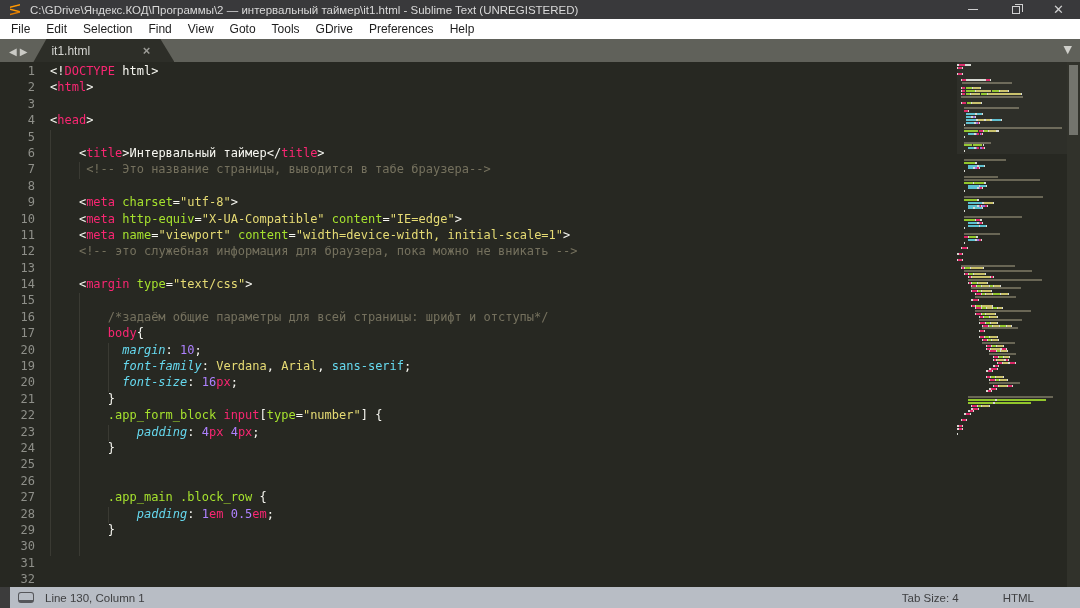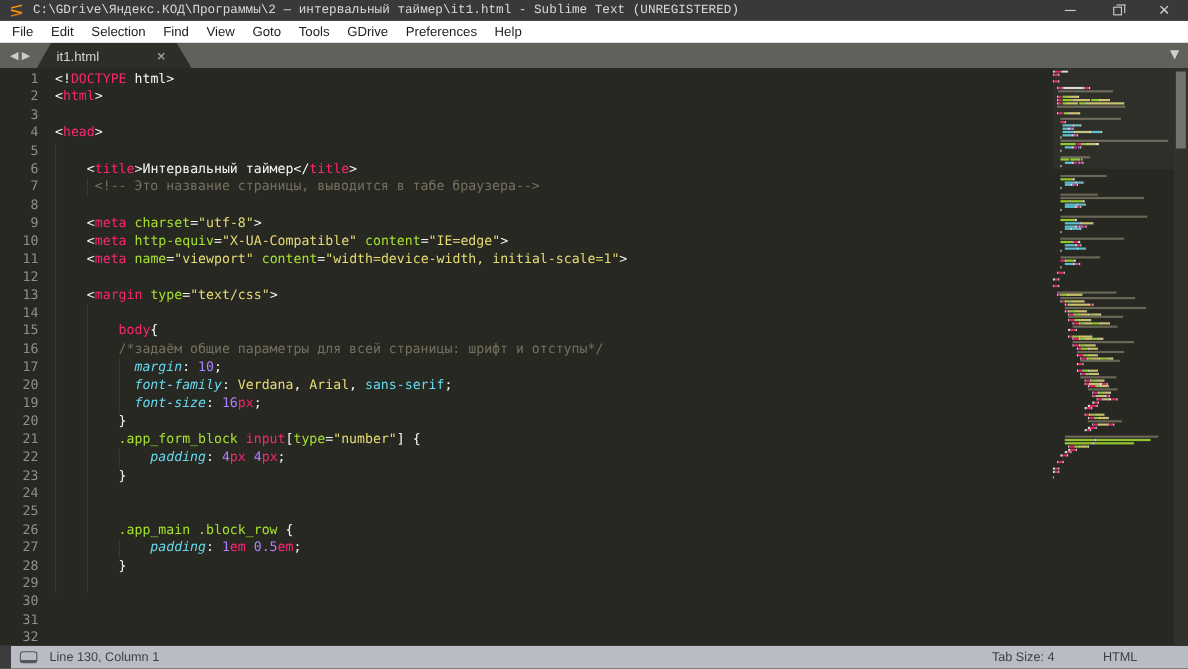"C:\GDrive\Яндекс.КОД\Программы\2 —" .title-text { font-family: Liberation Mono, monospace -> none }
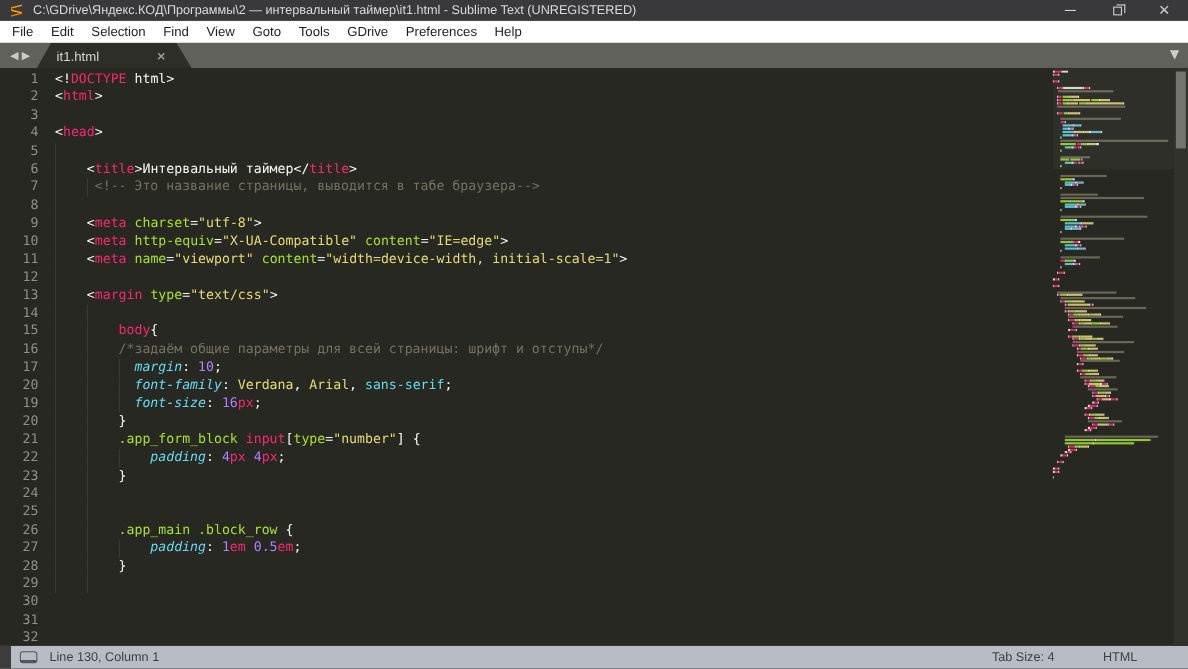"<!-- это служебная информация для" div.code-line { html: none -> <div><span></span><span> <span>&lt;!-- это служебная информация для браузера, пока можно не вникать --&gt;</span></span></div> }
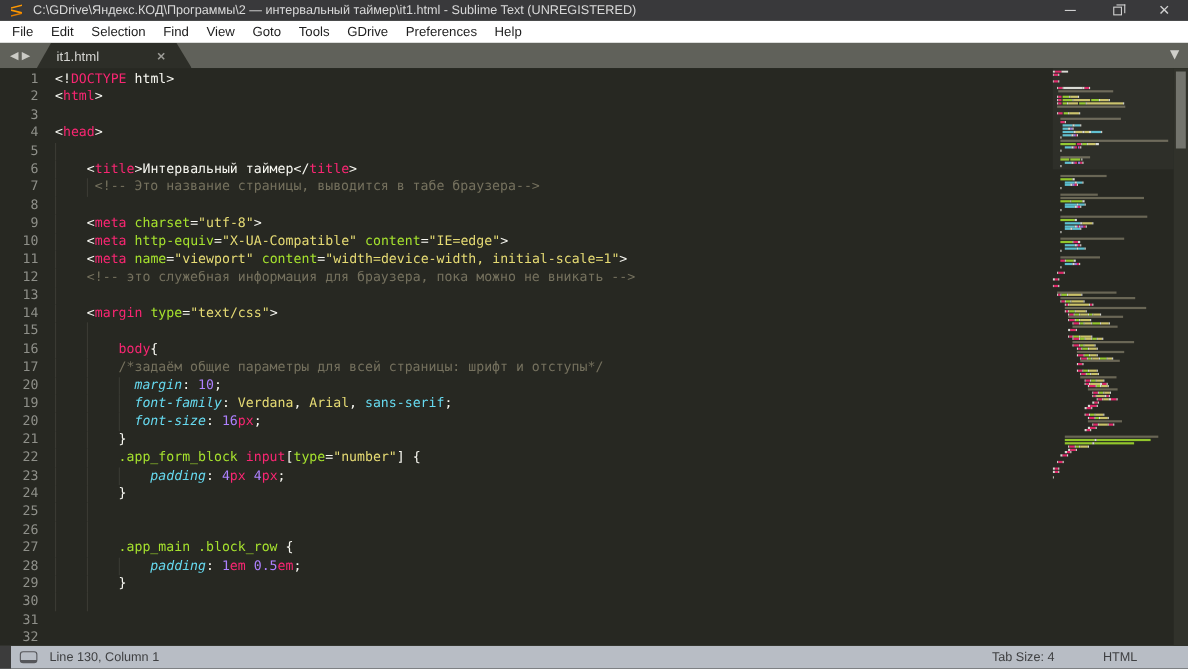"body{" div.code-line { order: before "/*задаём общие параметры для всей" -> after "/*задаём общие параметры для всей" }
